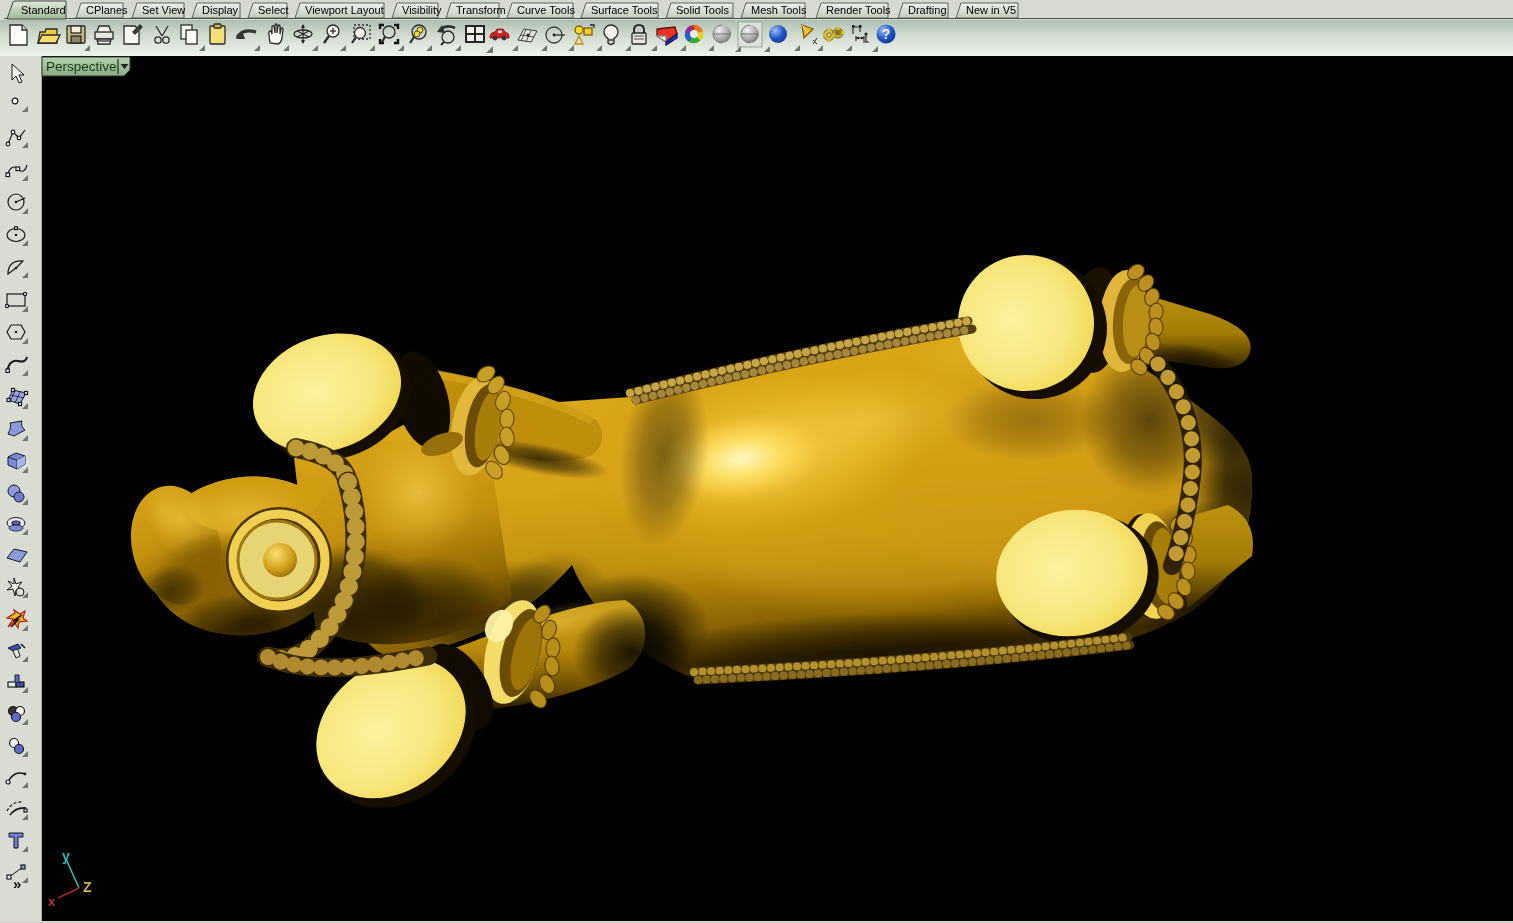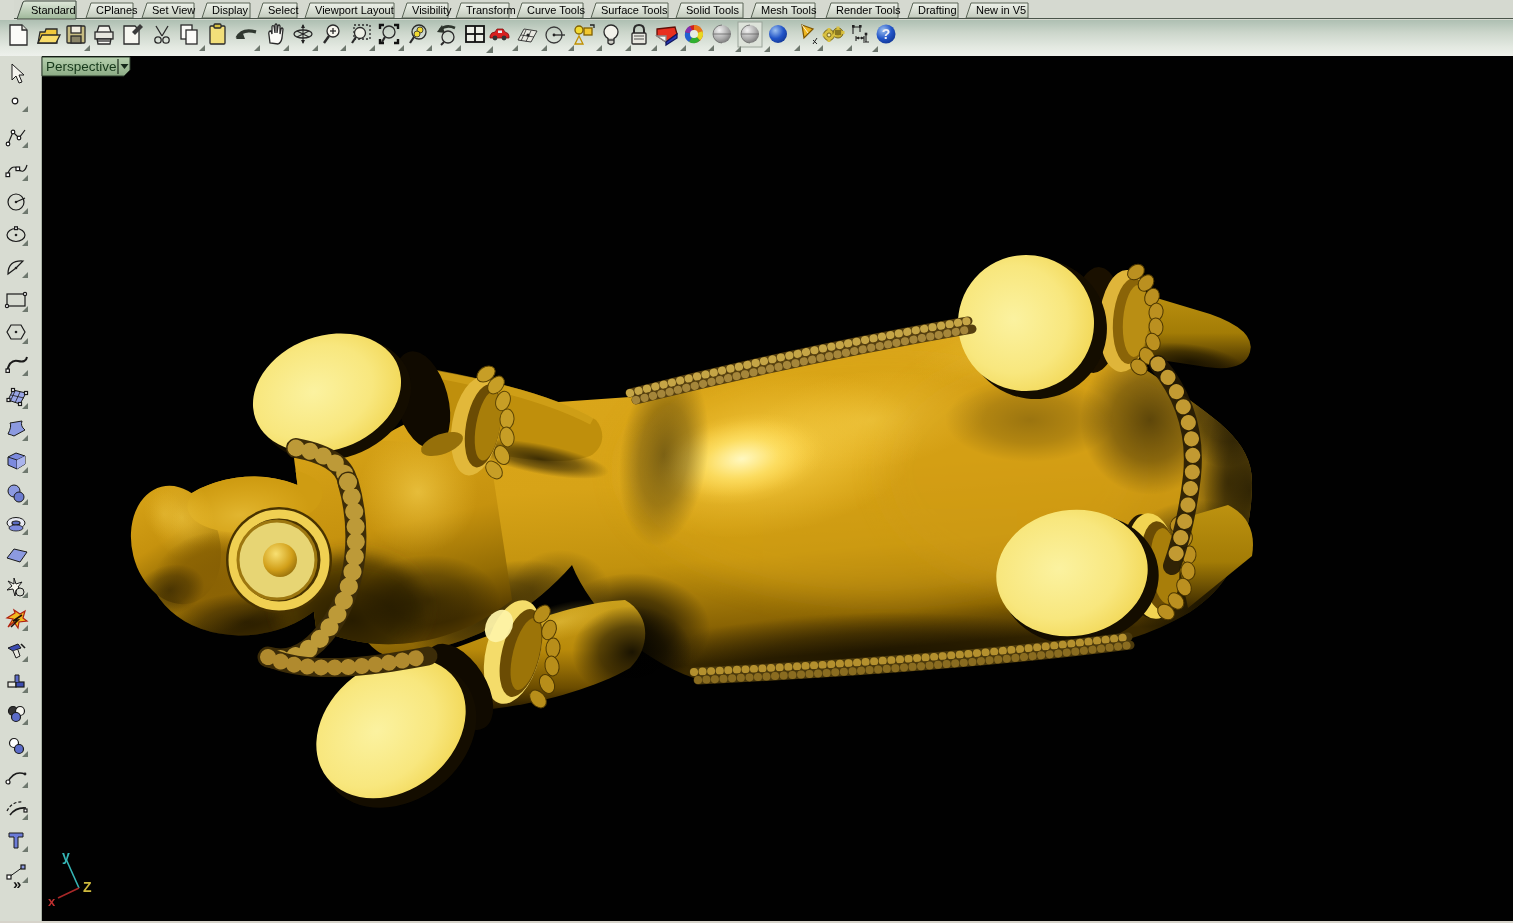"Standard" #tabbar { left: 14px -> 4px }
